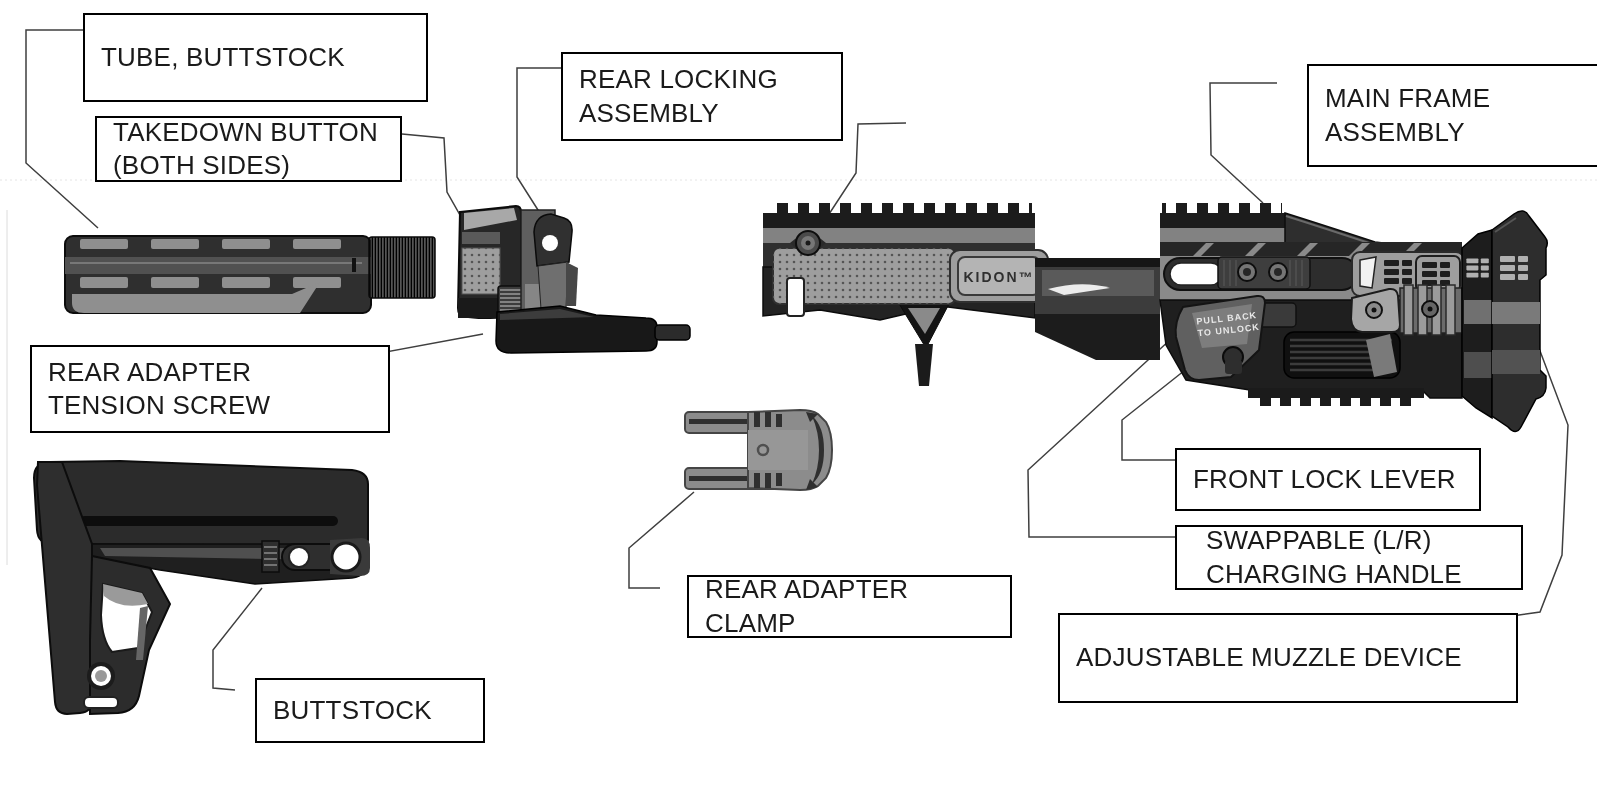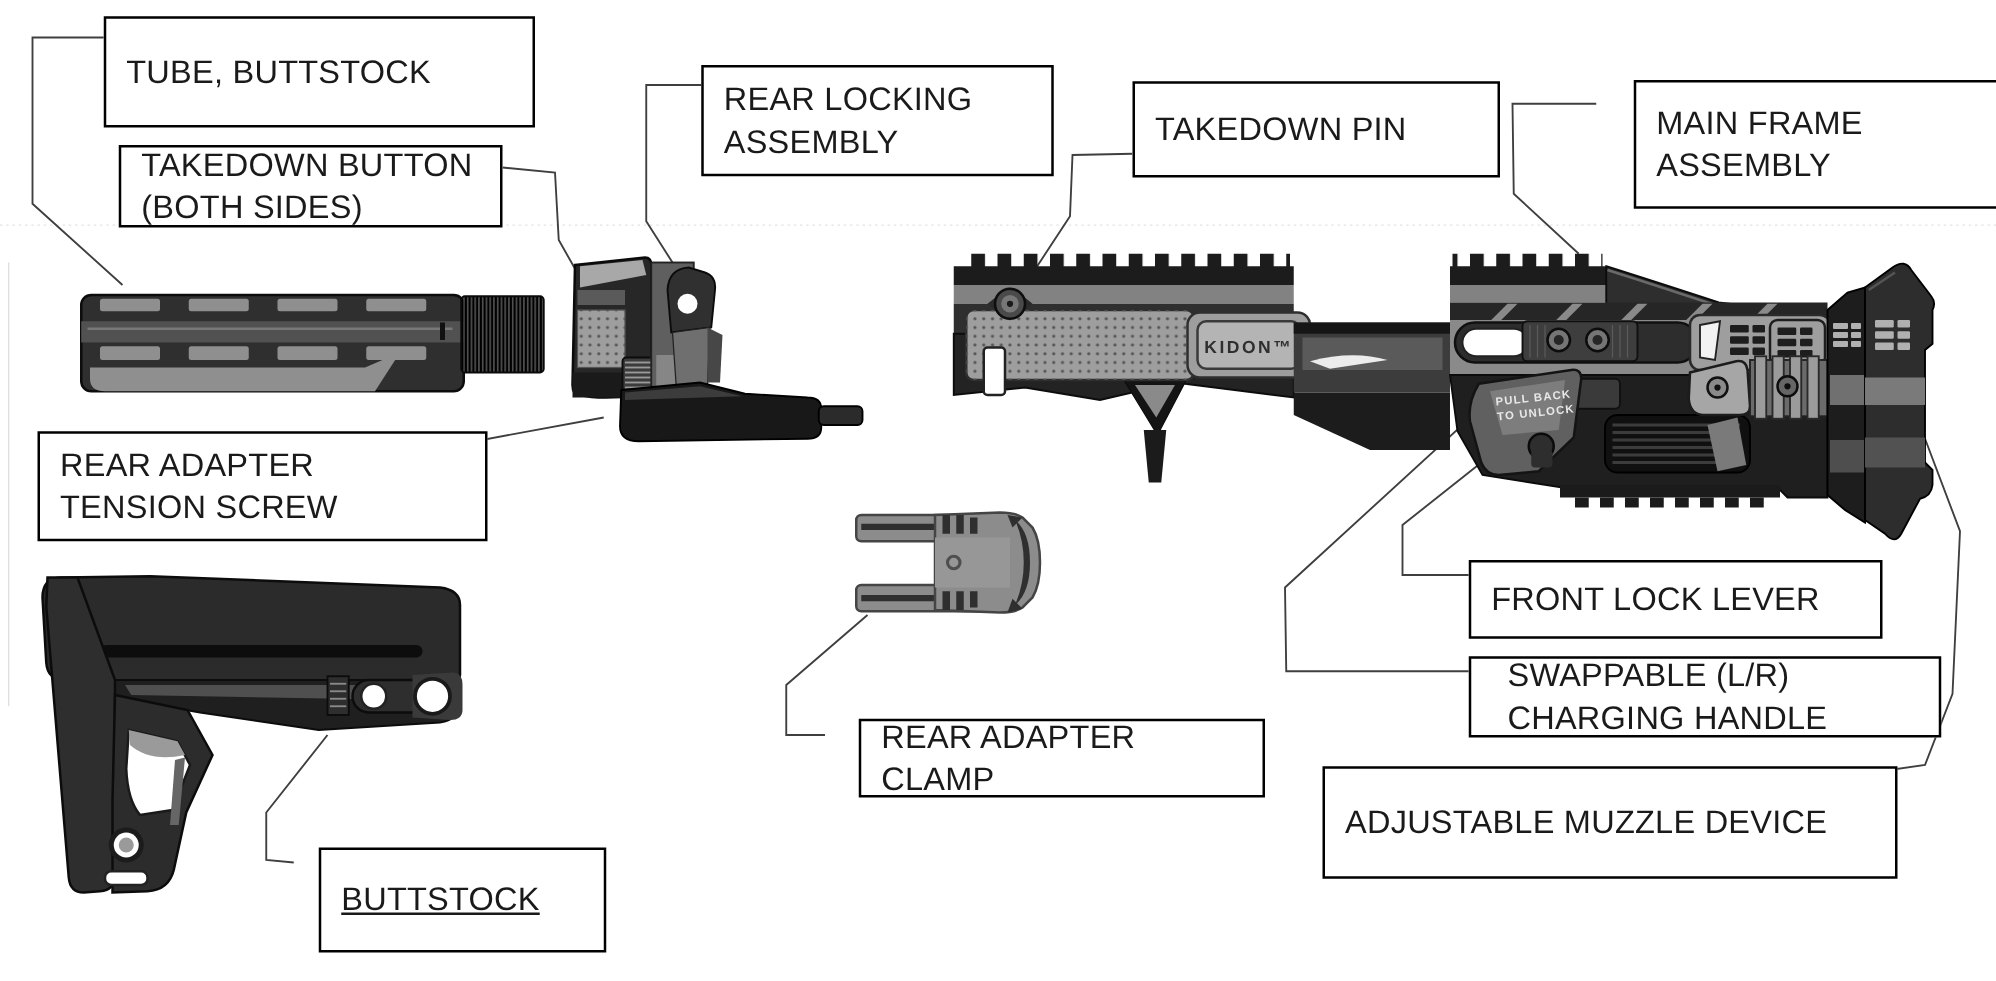"TAKEDOWN PIN" div.label-box { html: <div>TAKEDOWN PIN</div> -> none }
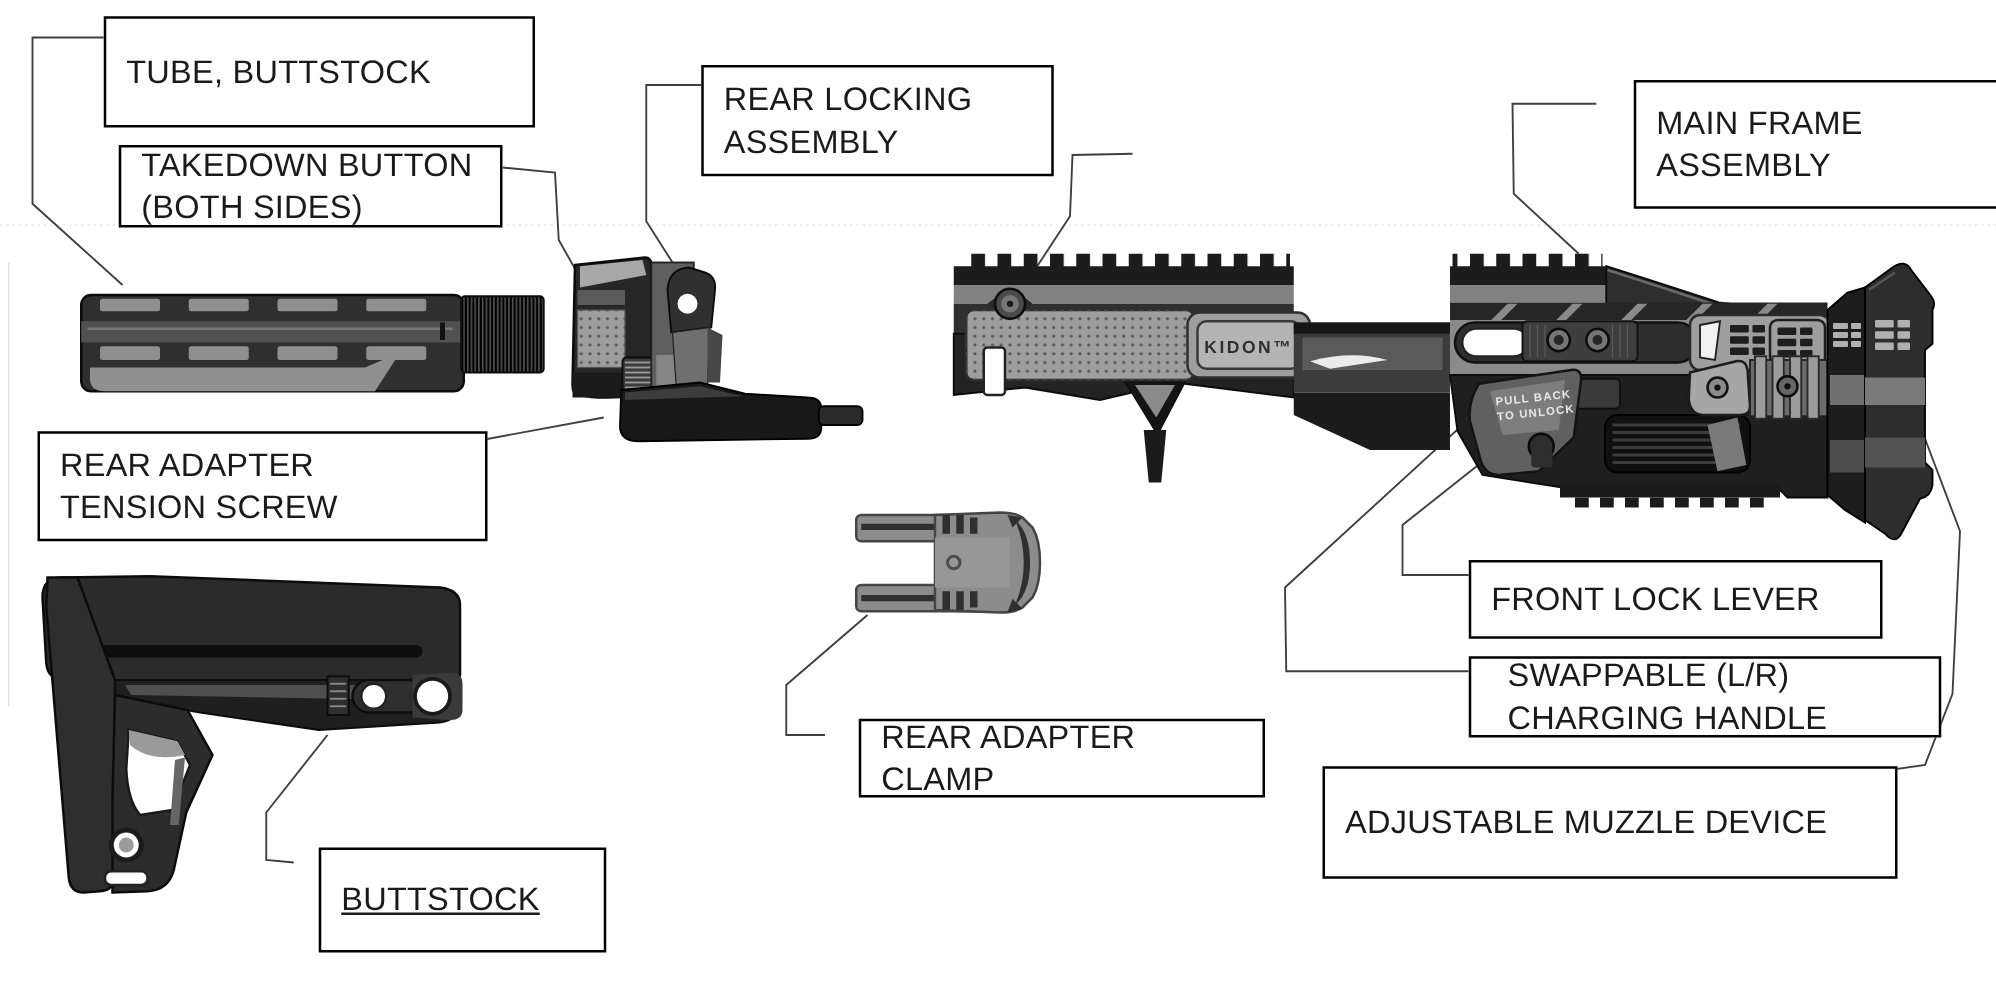"FRONT LOCK LEVER" div.label-box { width: 331px -> 306px }
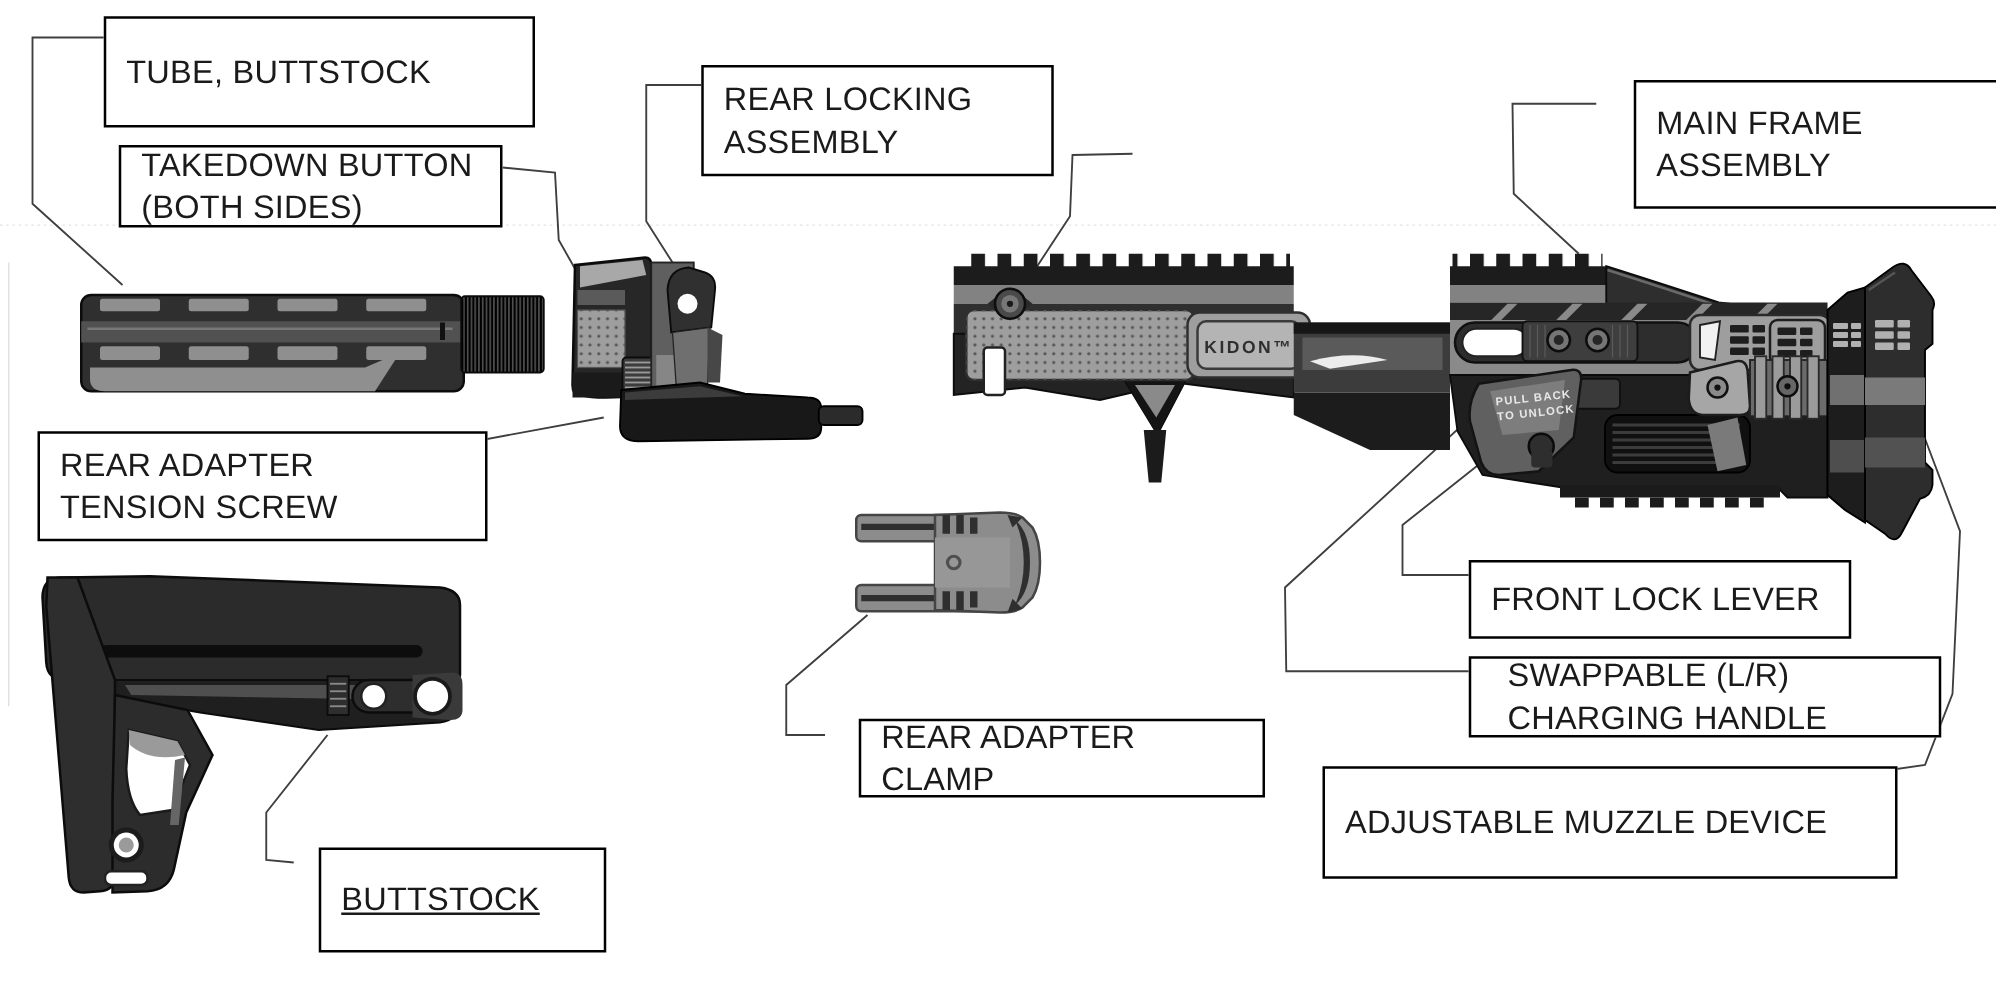"SWAPPABLE (L/R)" div.label-box { width: 378px -> 348px }
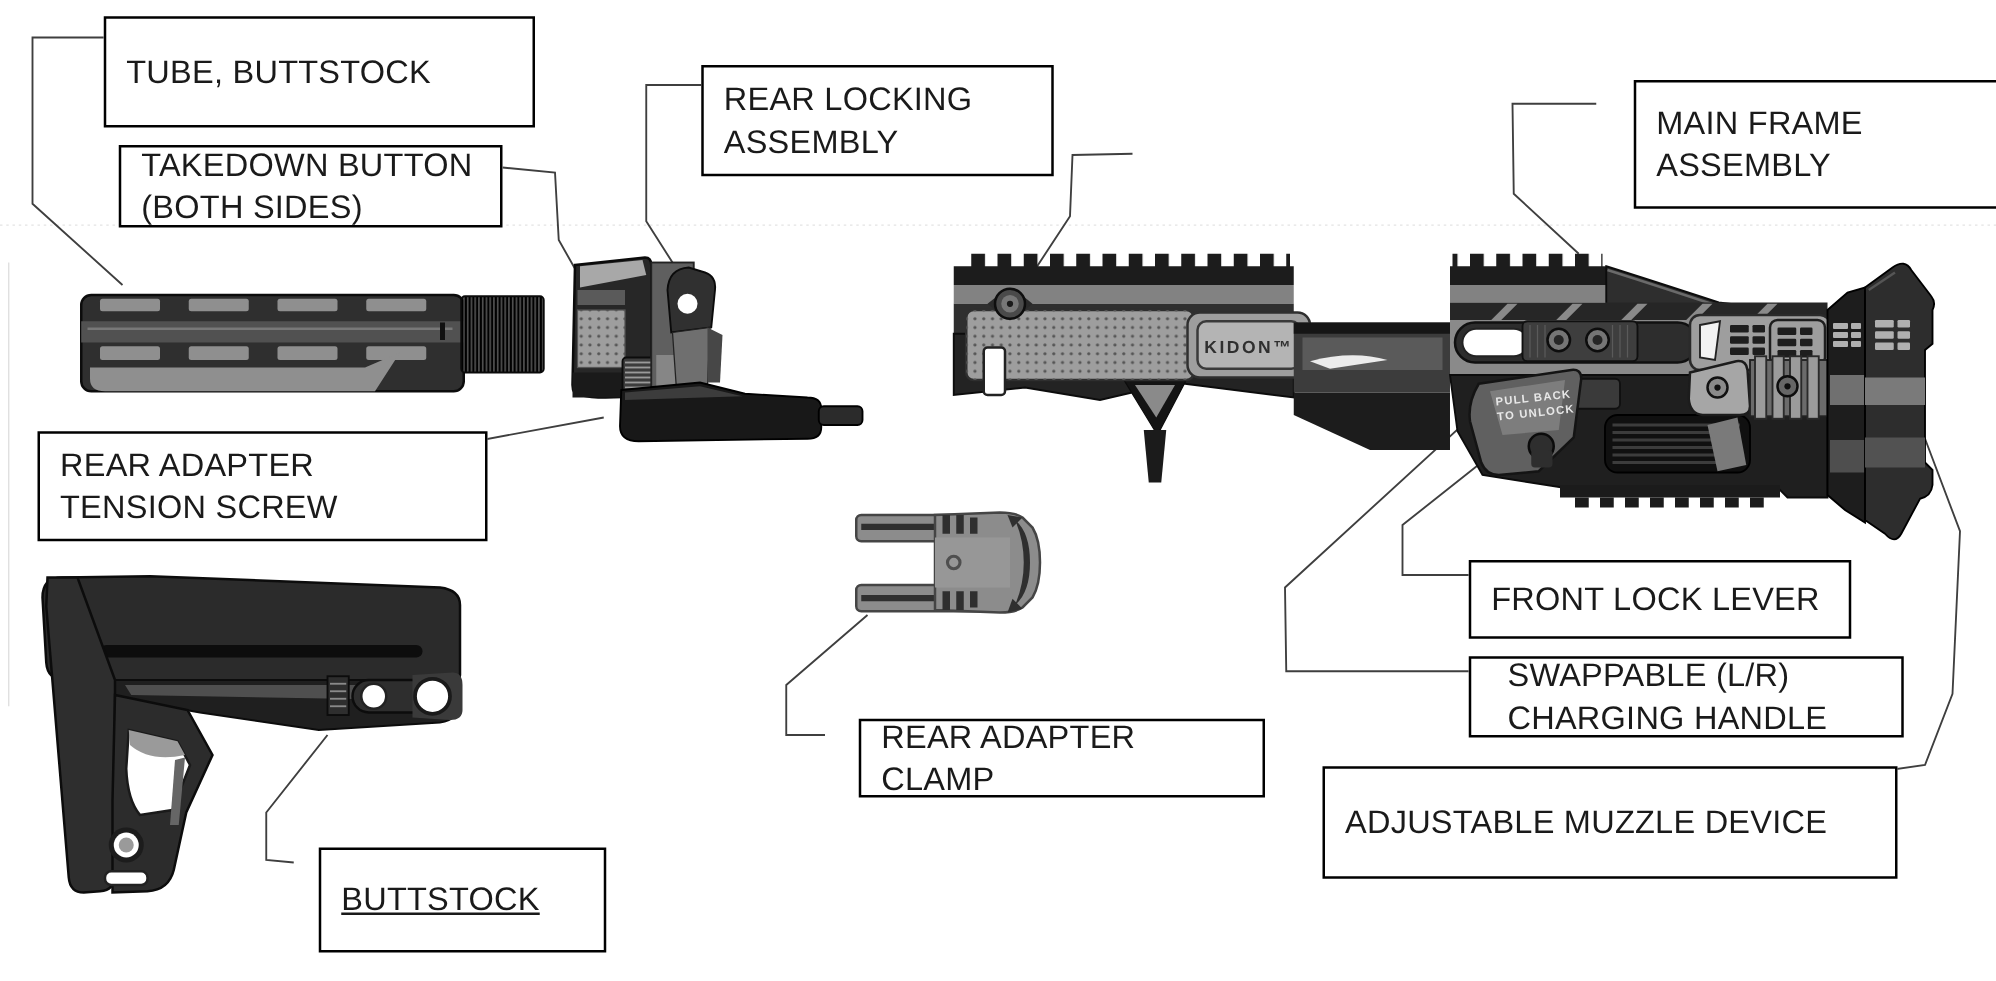"BUTTSTOCK" div.label-box { height: 84px -> 65px; text-decoration: underline -> none }
